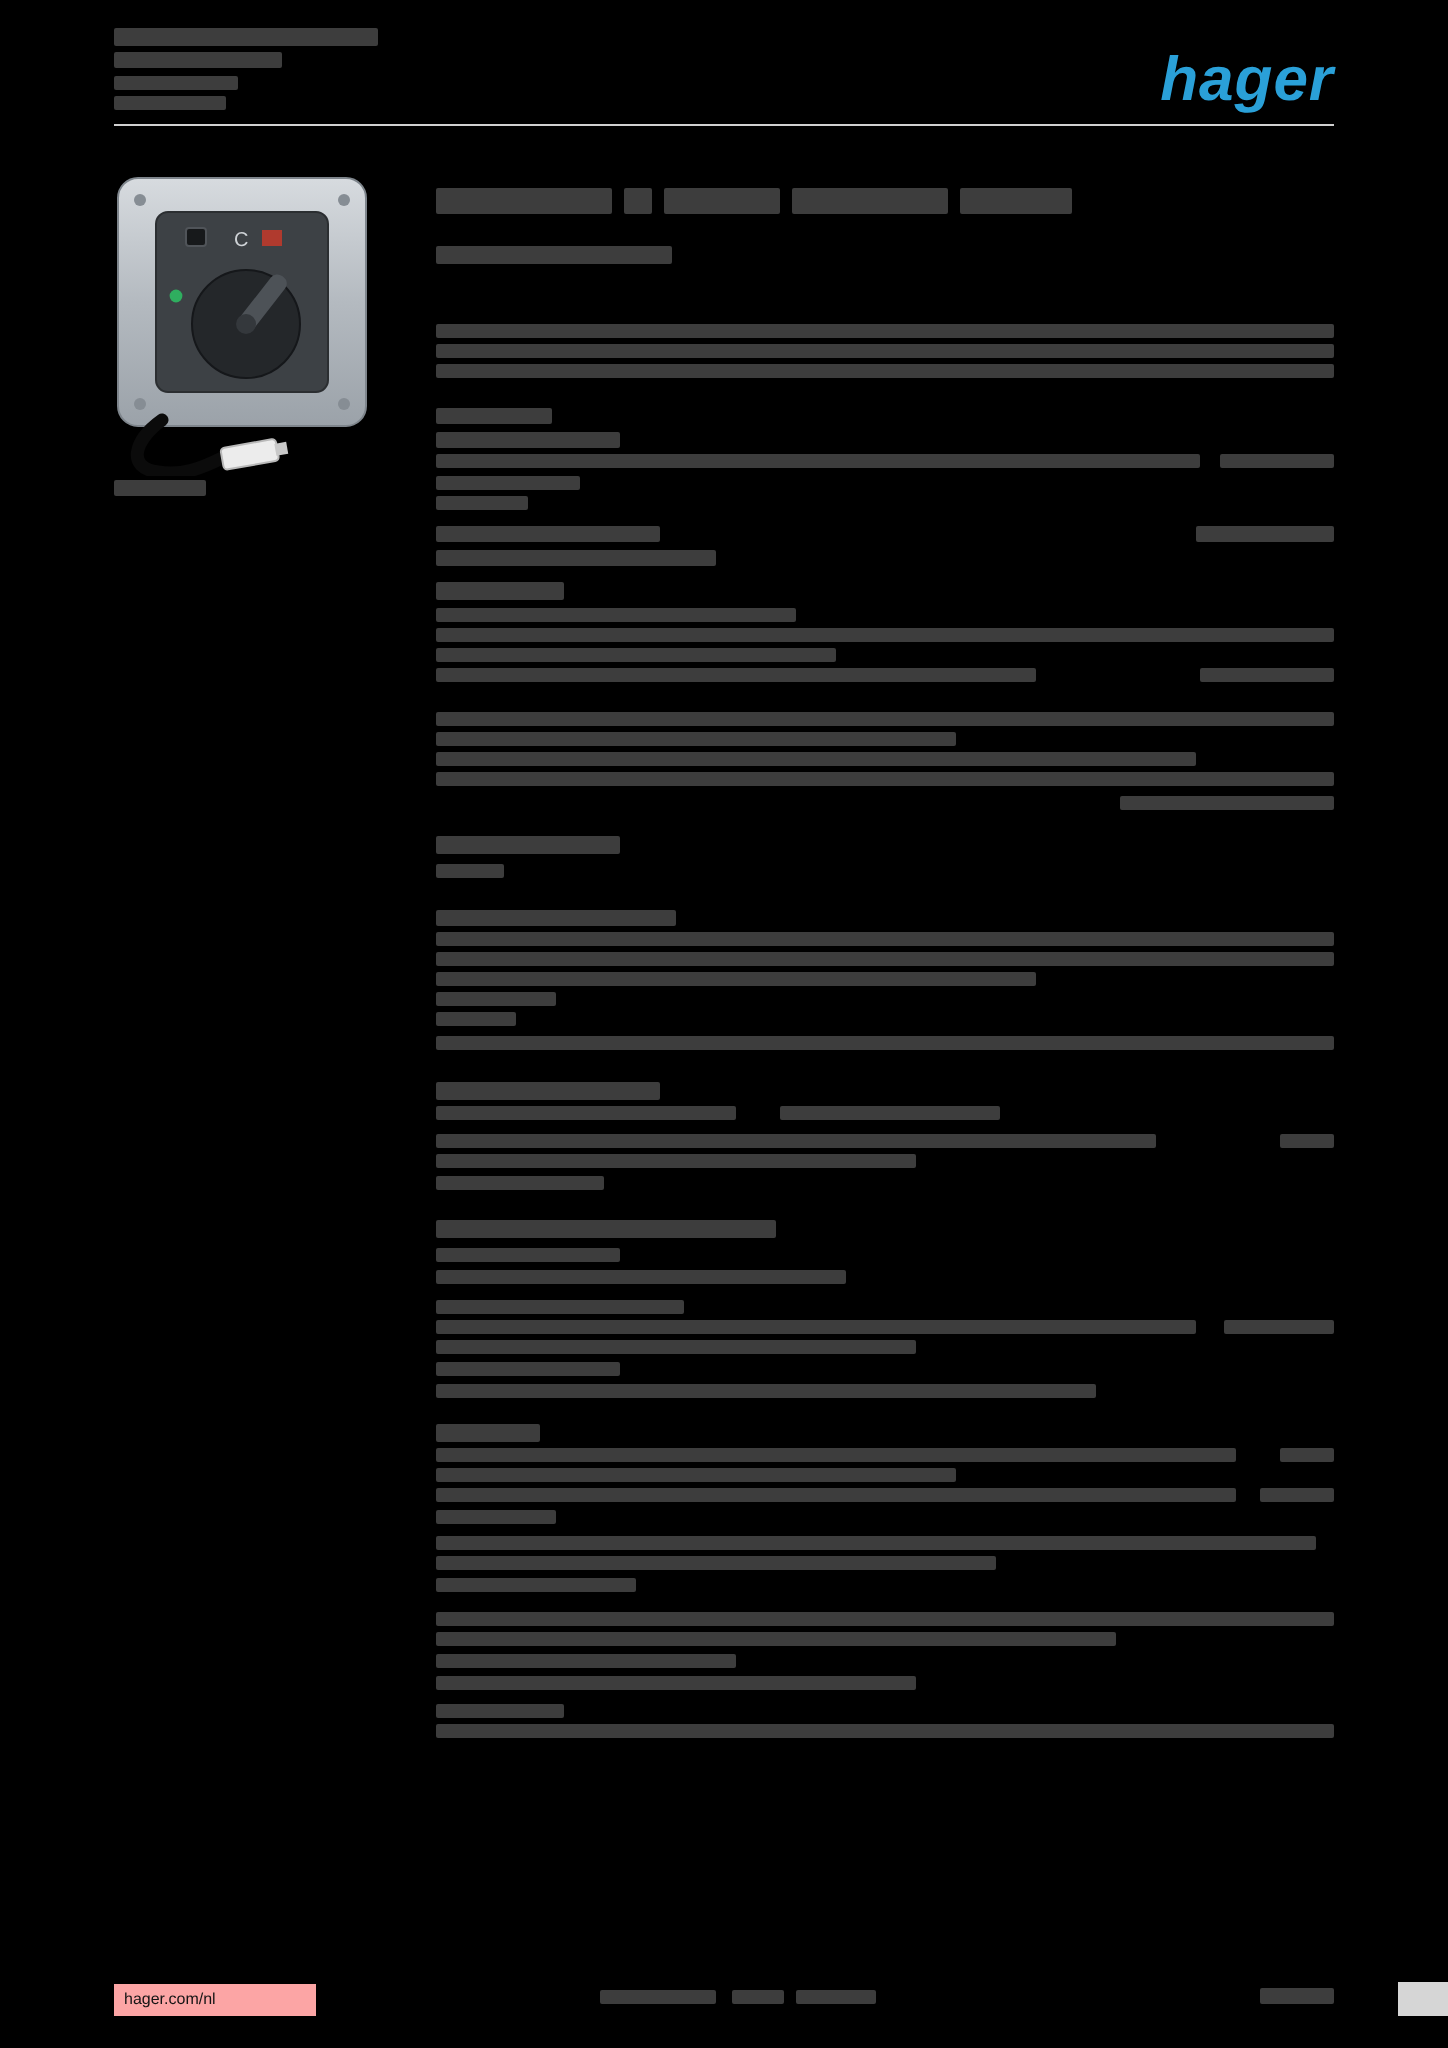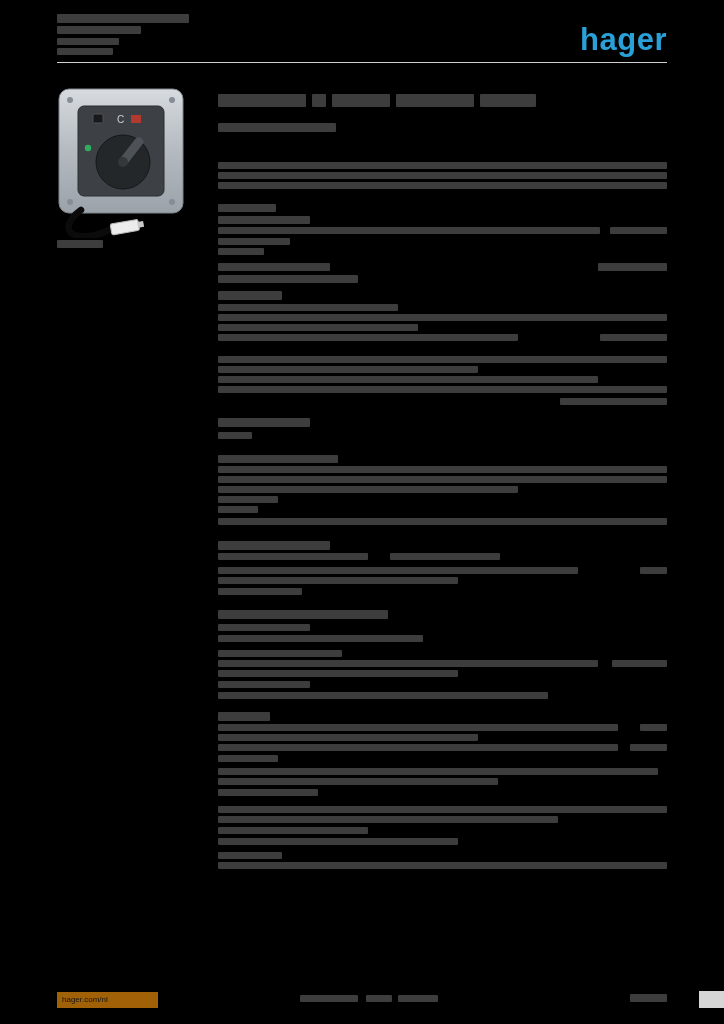"hager" #logo { font-style: none -> italic }
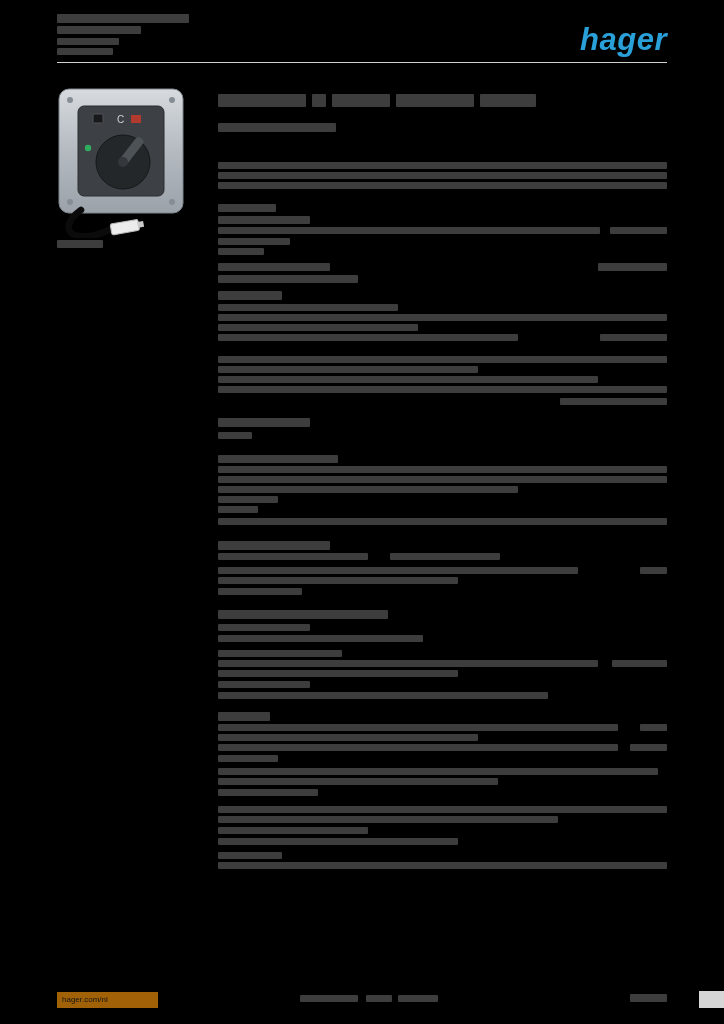"hager.com/nl" #footer-site { background: #a16207 -> #fca5a5 }
